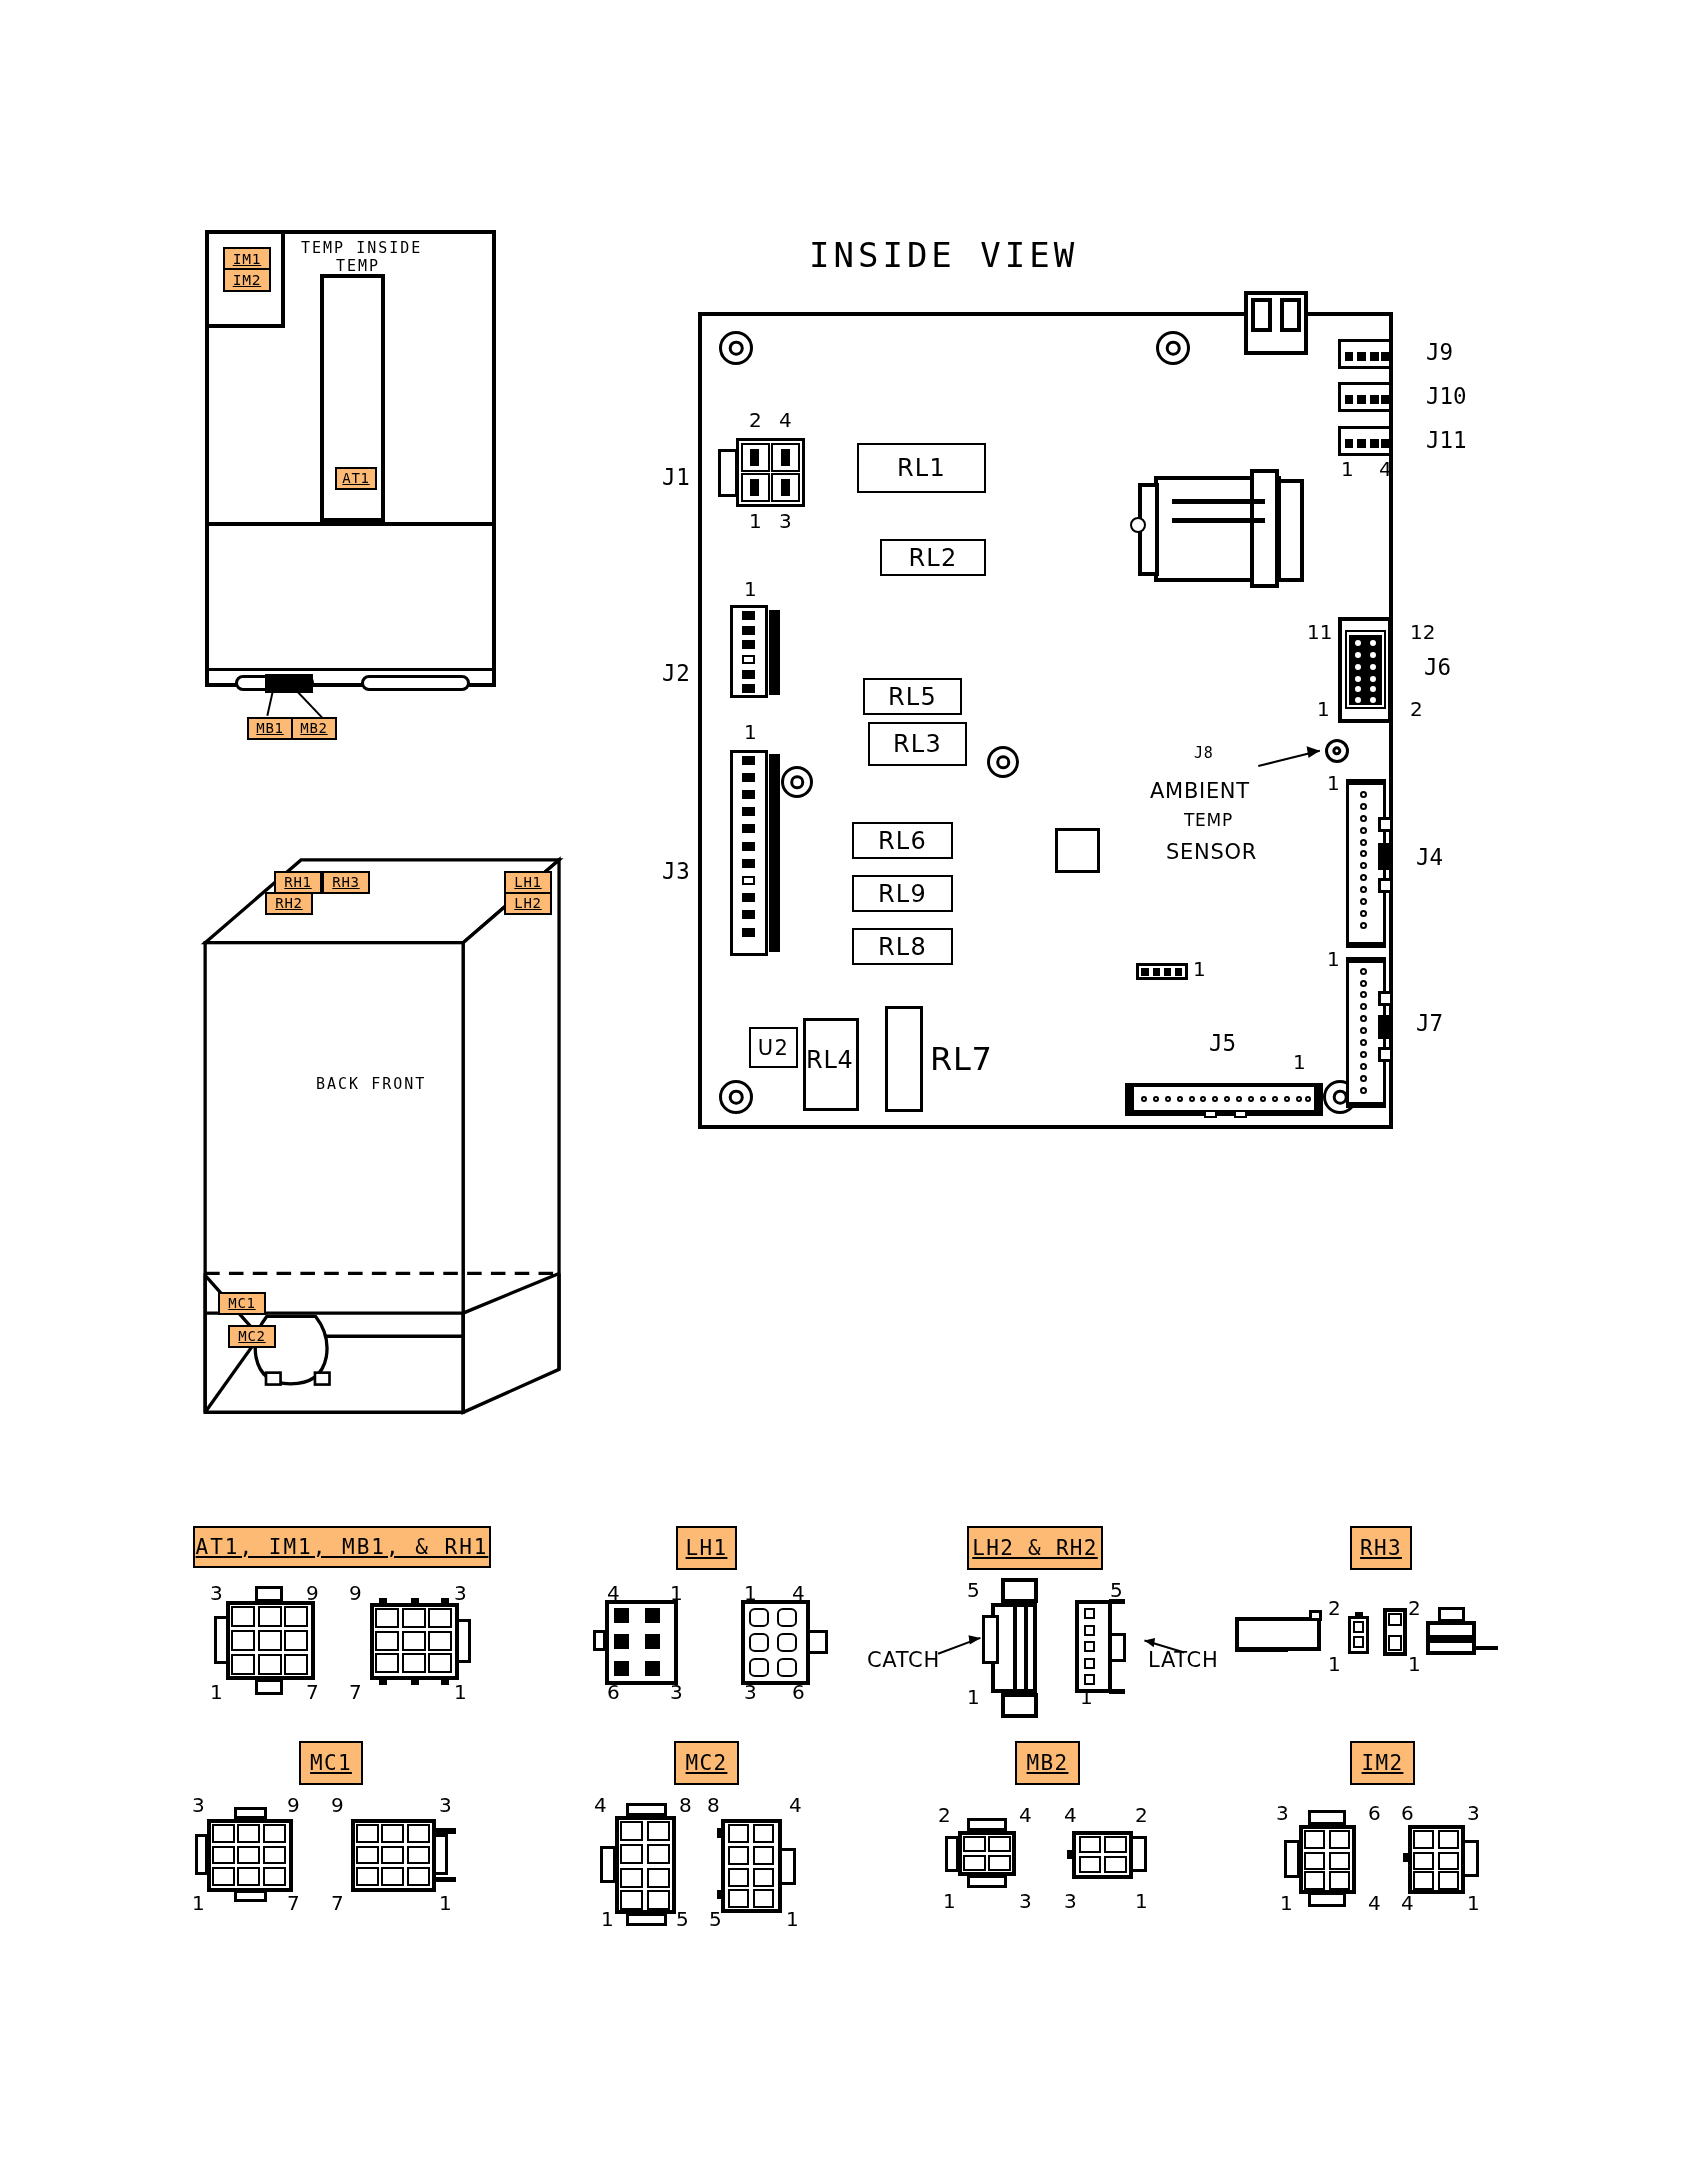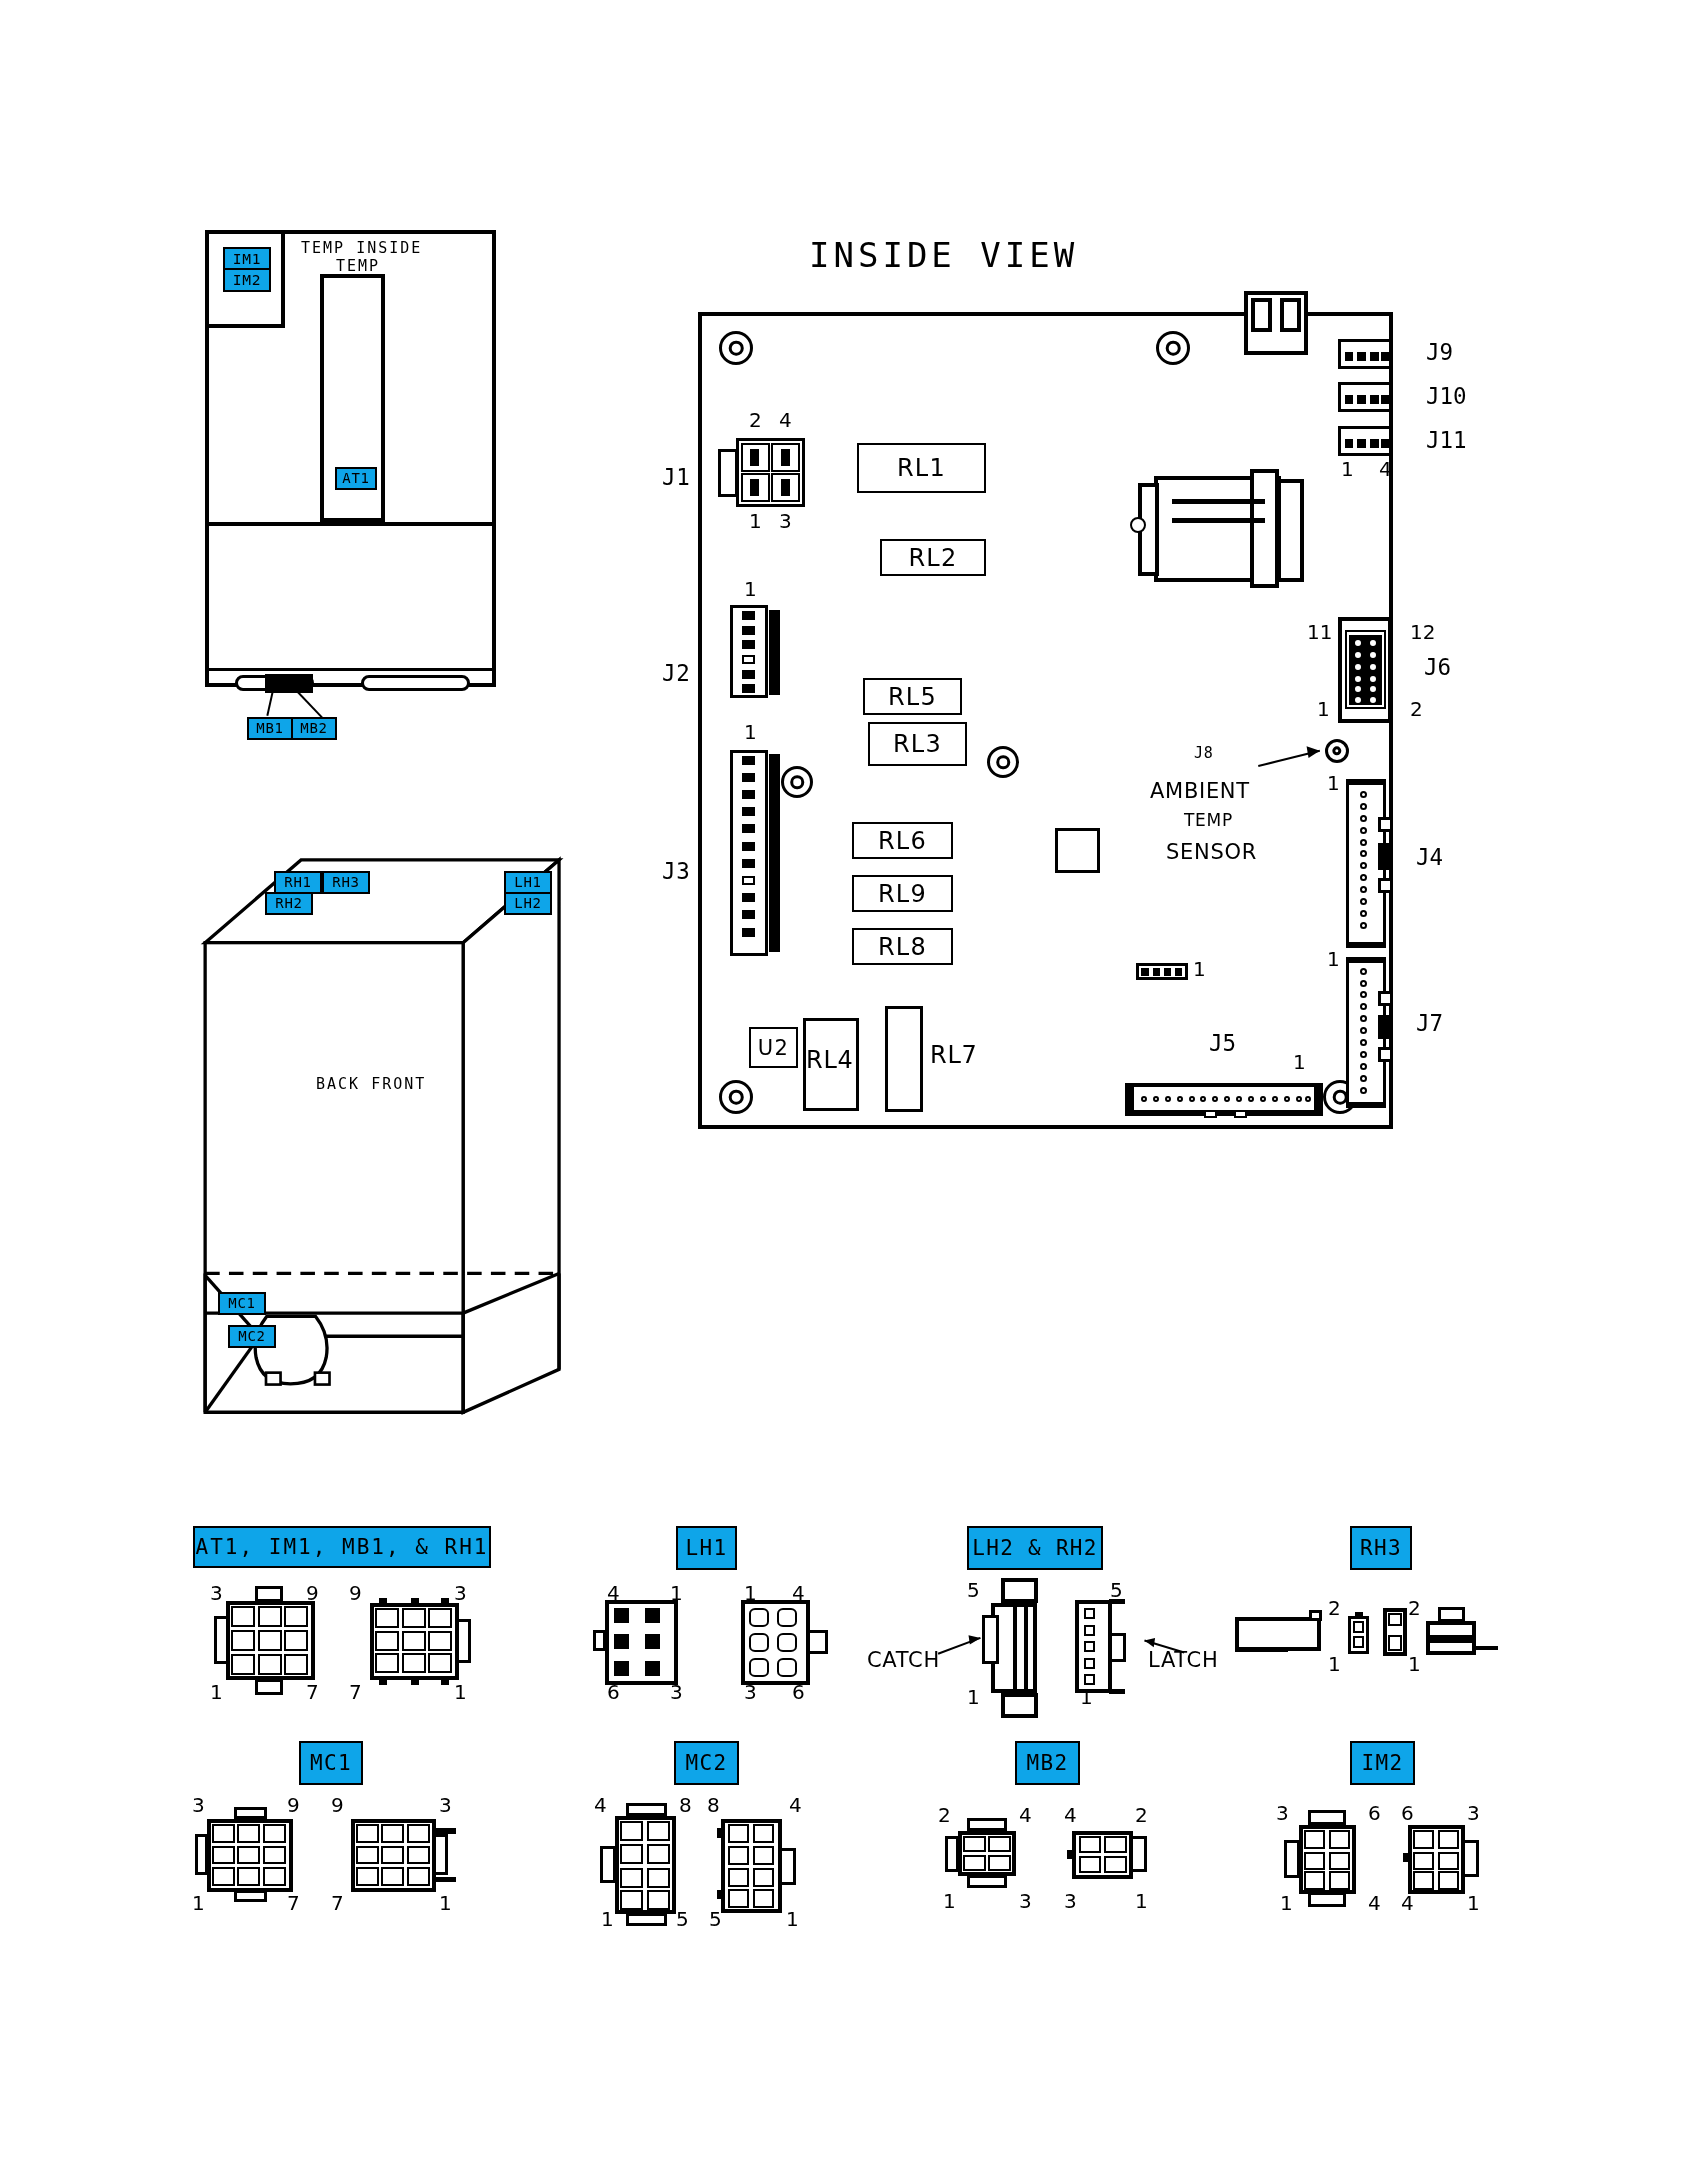"IM1" .lbl { background: #0ea5e9 -> #fdba74; text-decoration: none -> underline }
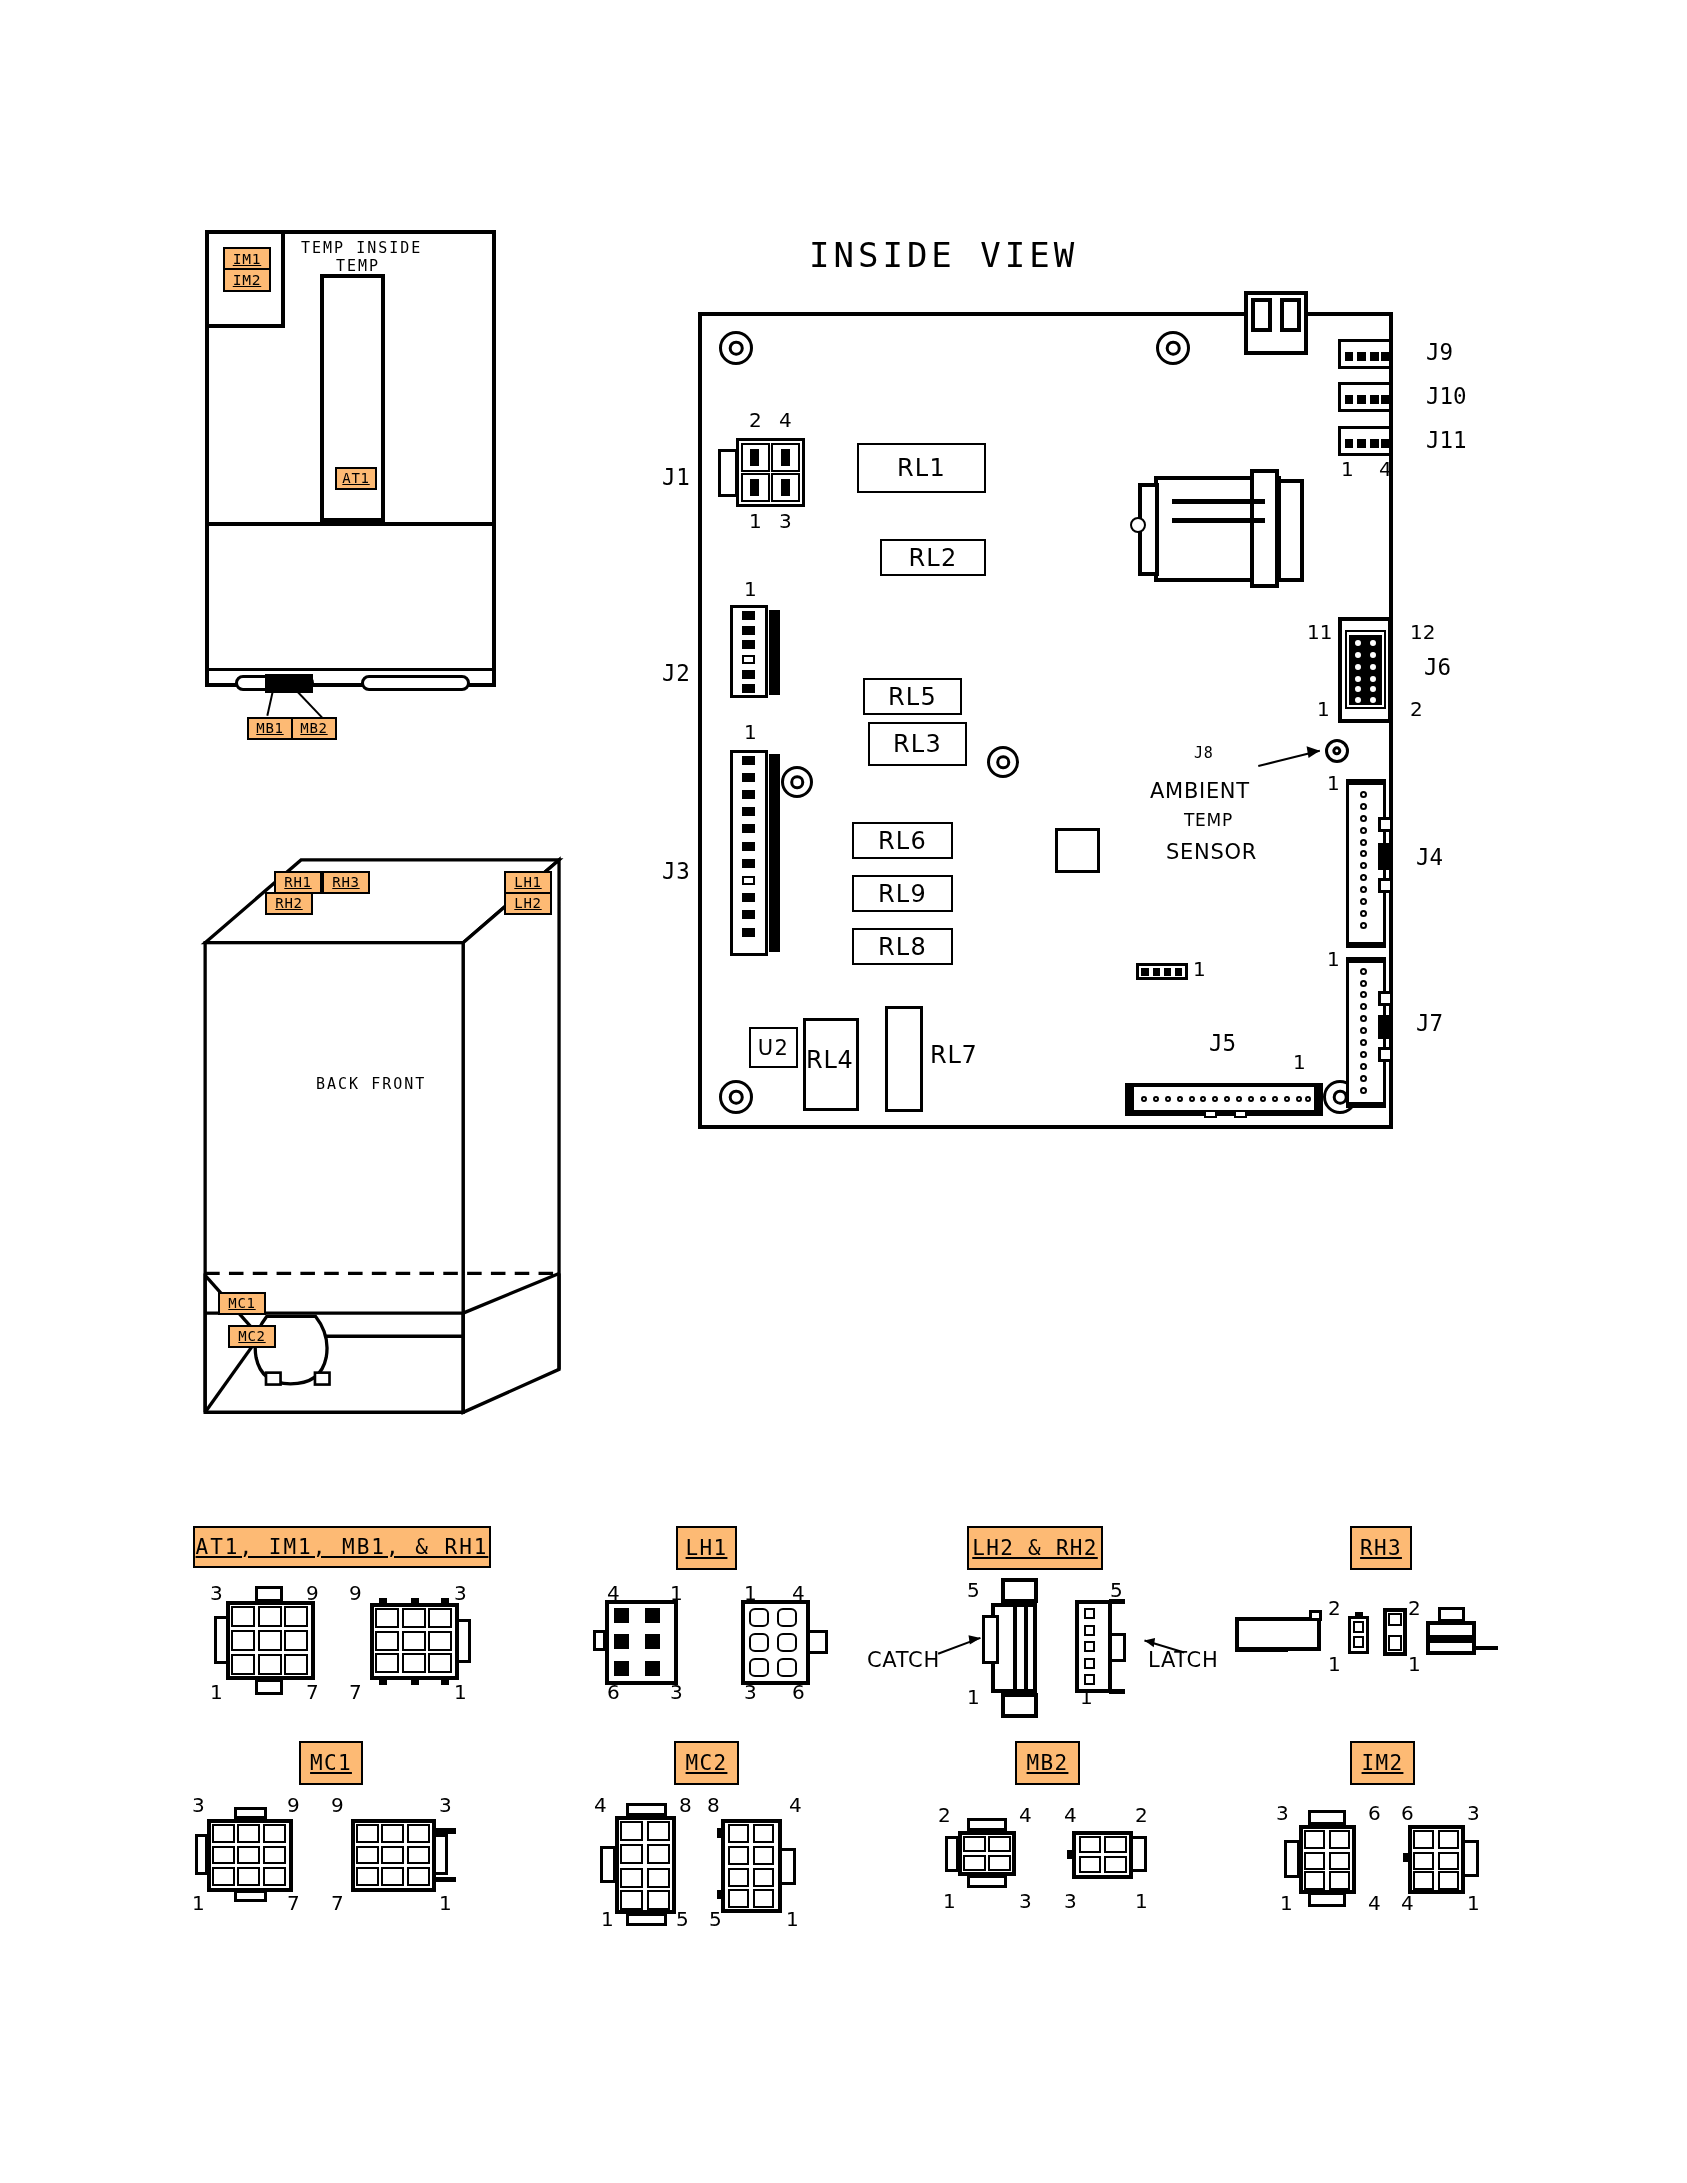"RL7" div.txt { font-size: 24px -> 32px }
